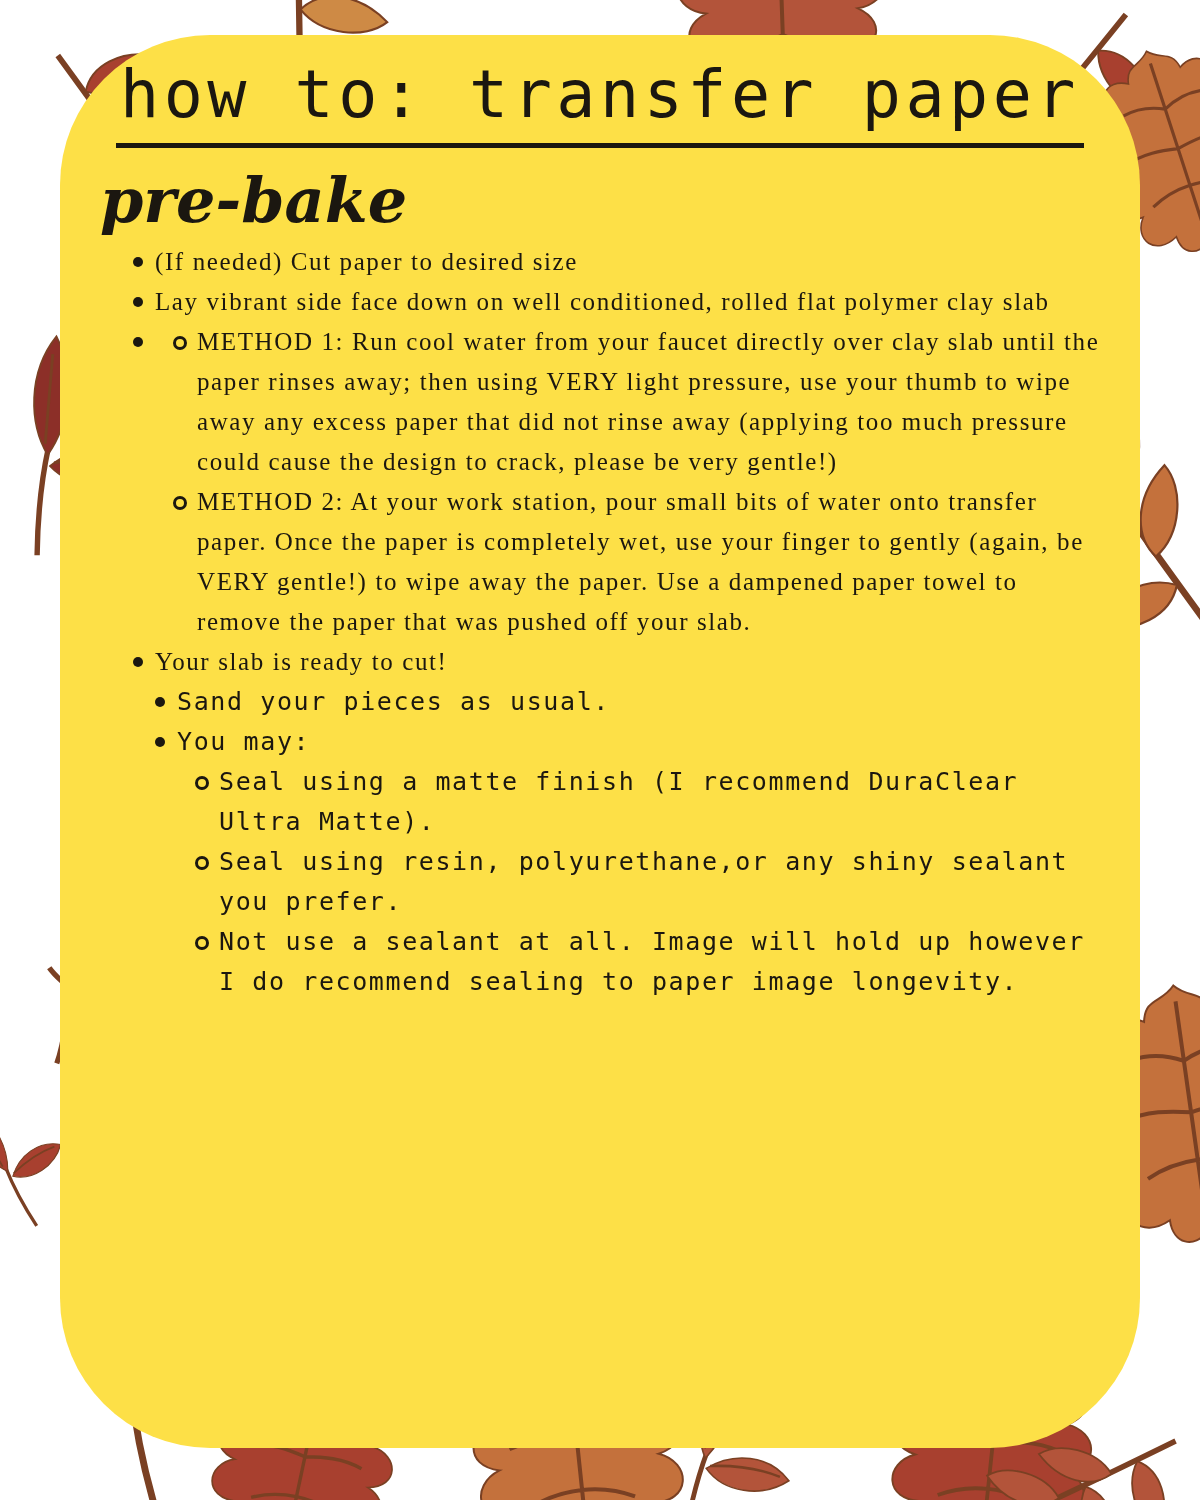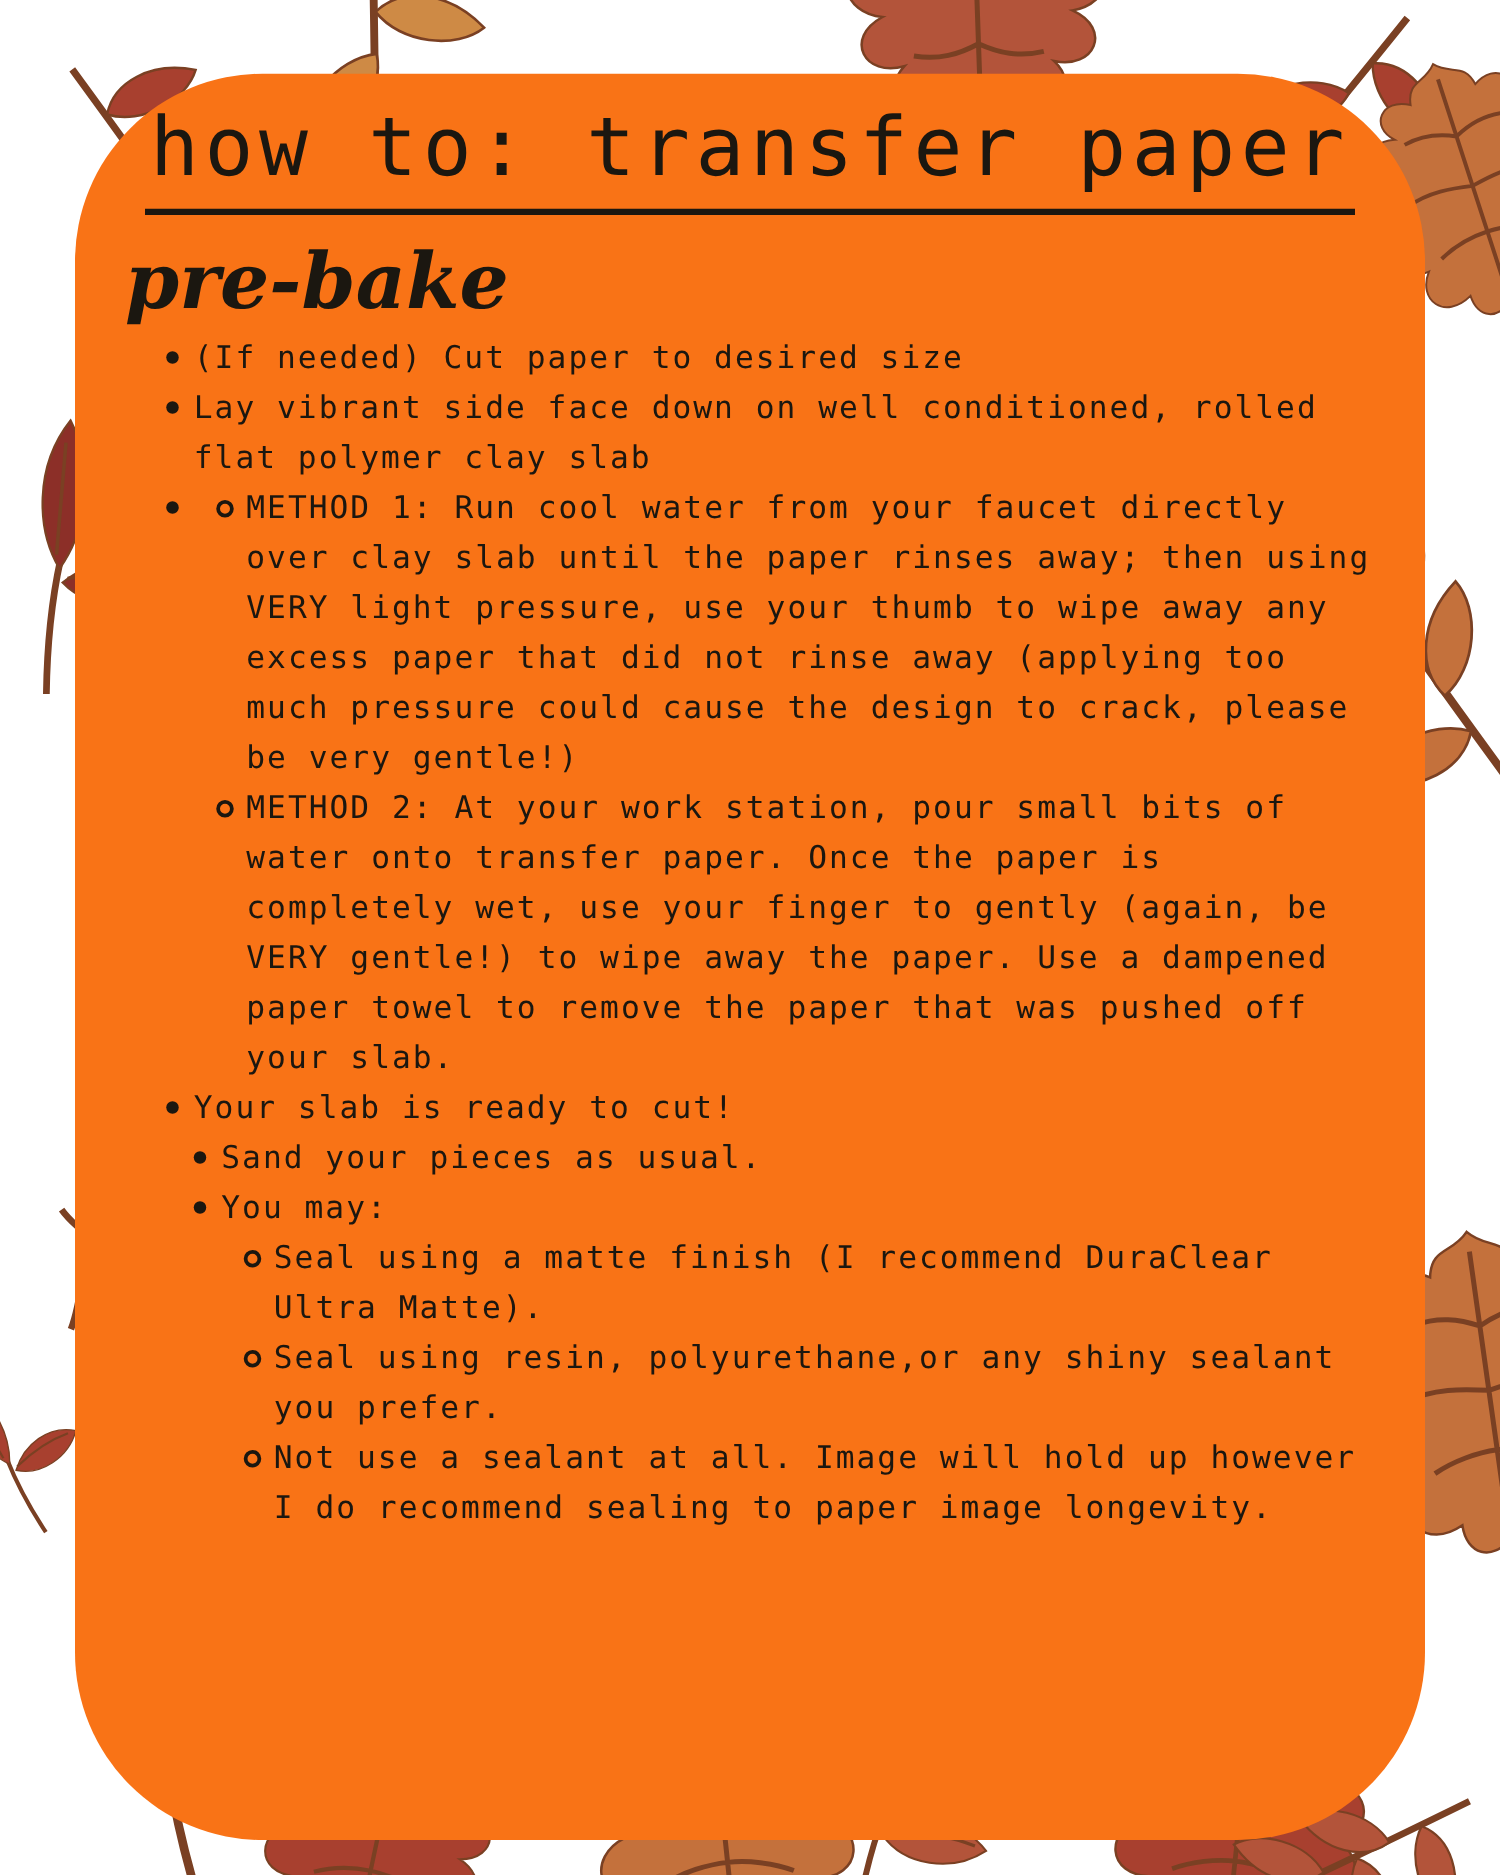"how to: transfer paper" .card { background: #f97316 -> #fde047; margin-top: 24px -> none }
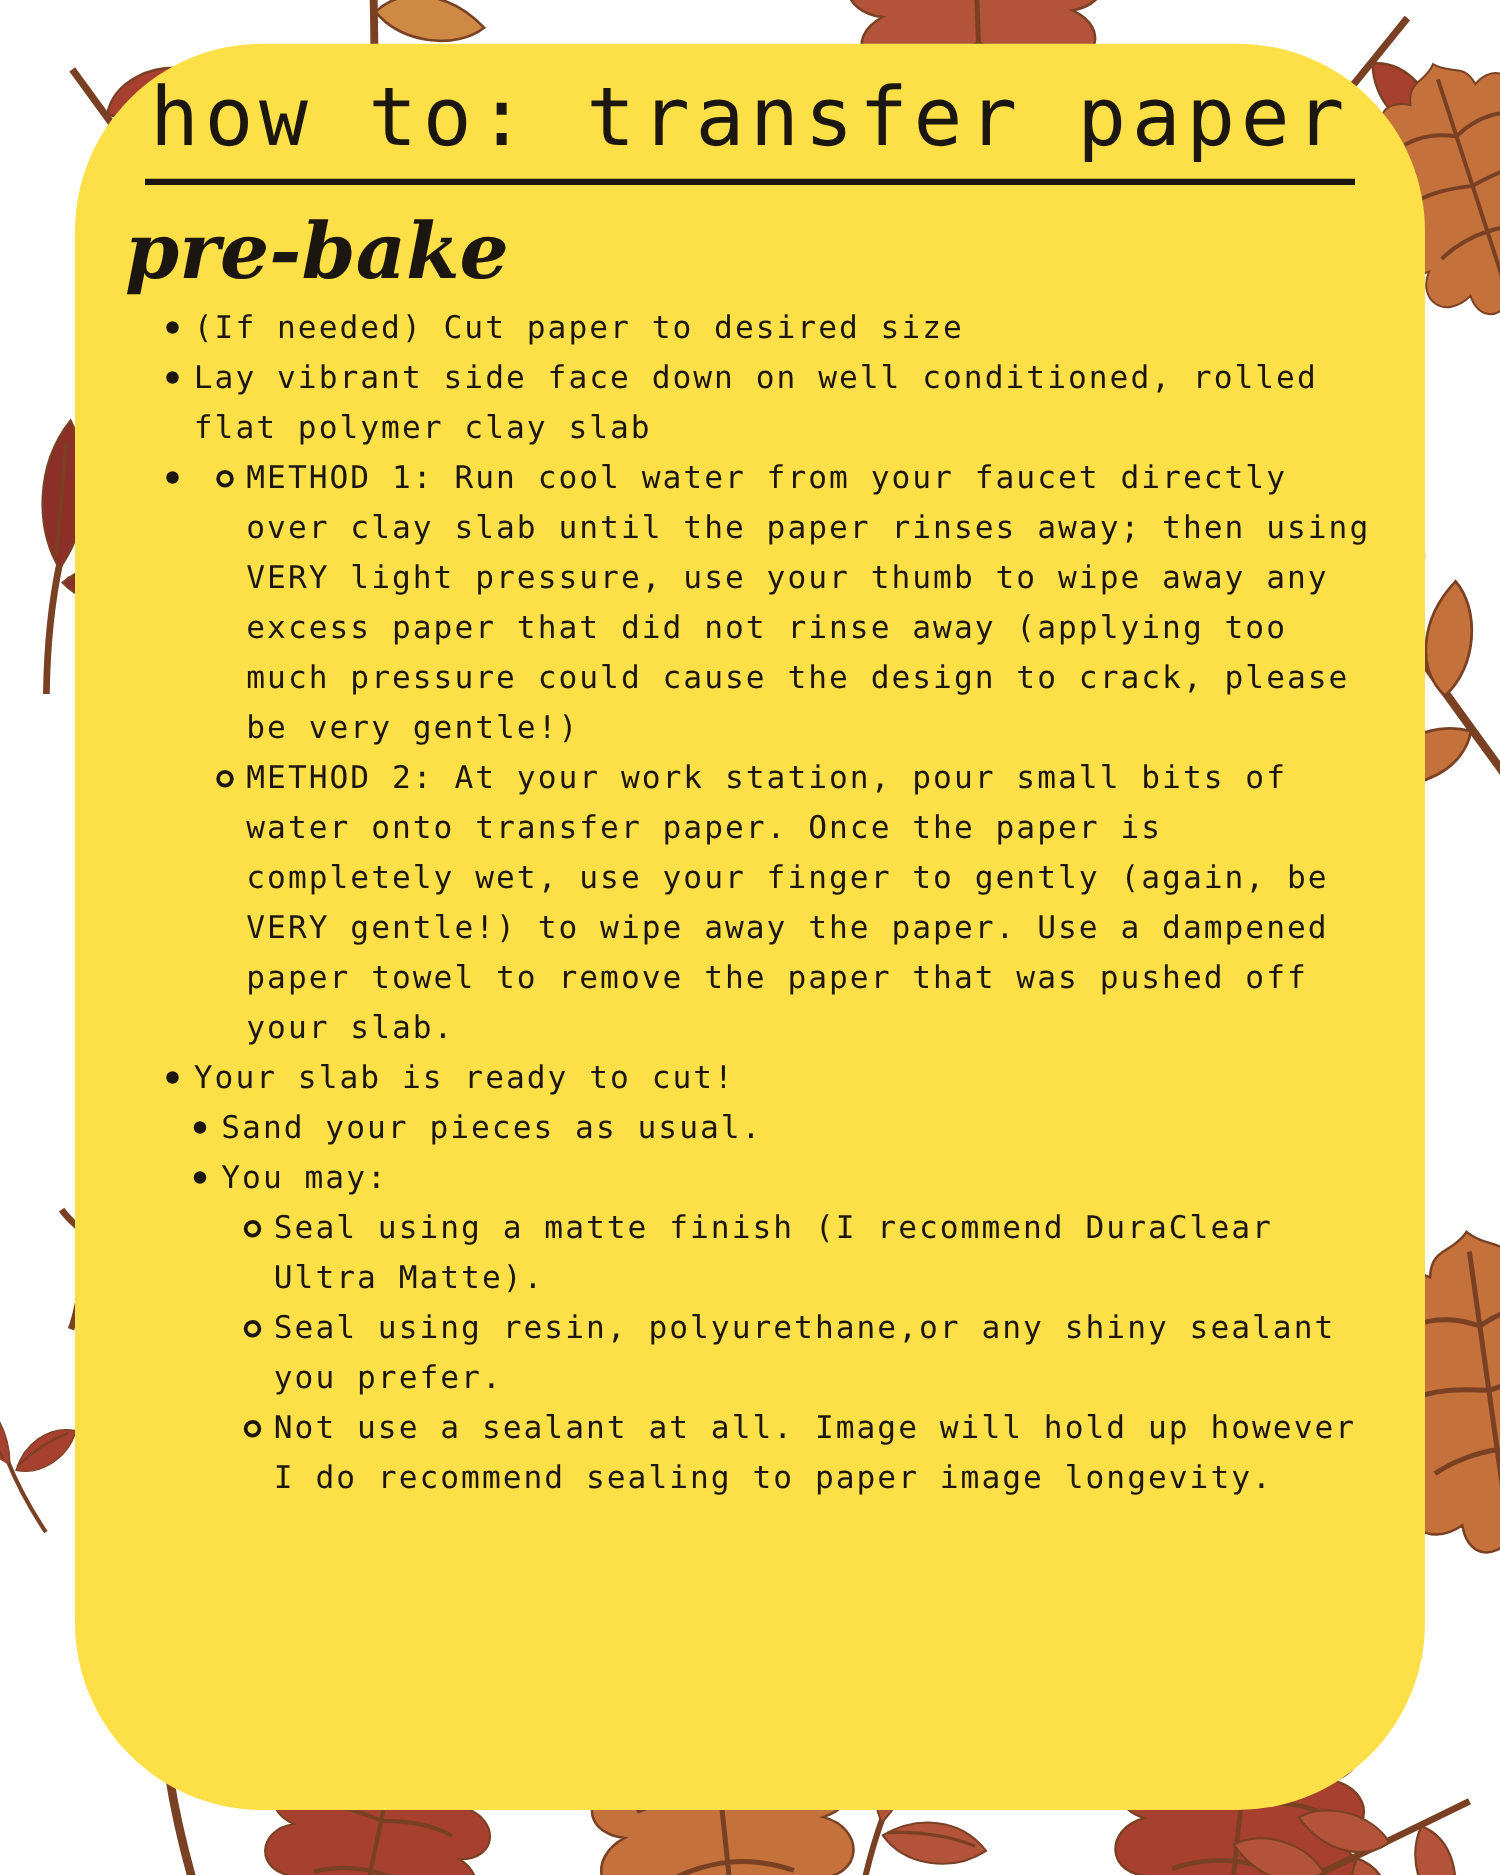"(If needed) Cut paper to" .pre-list { font-family: none -> Liberation Serif, serif }
